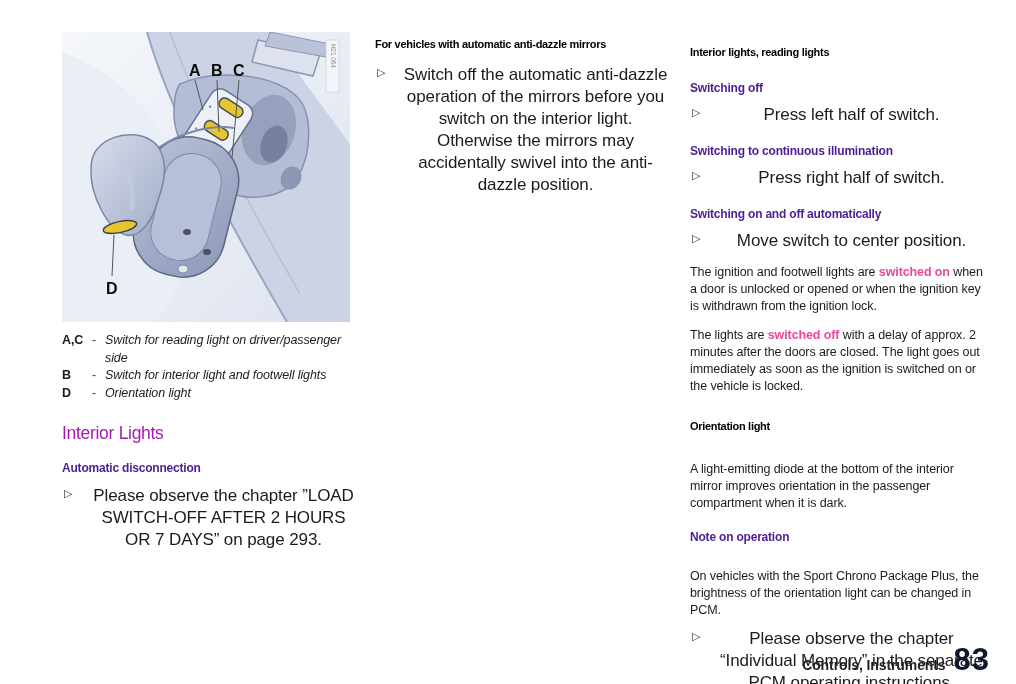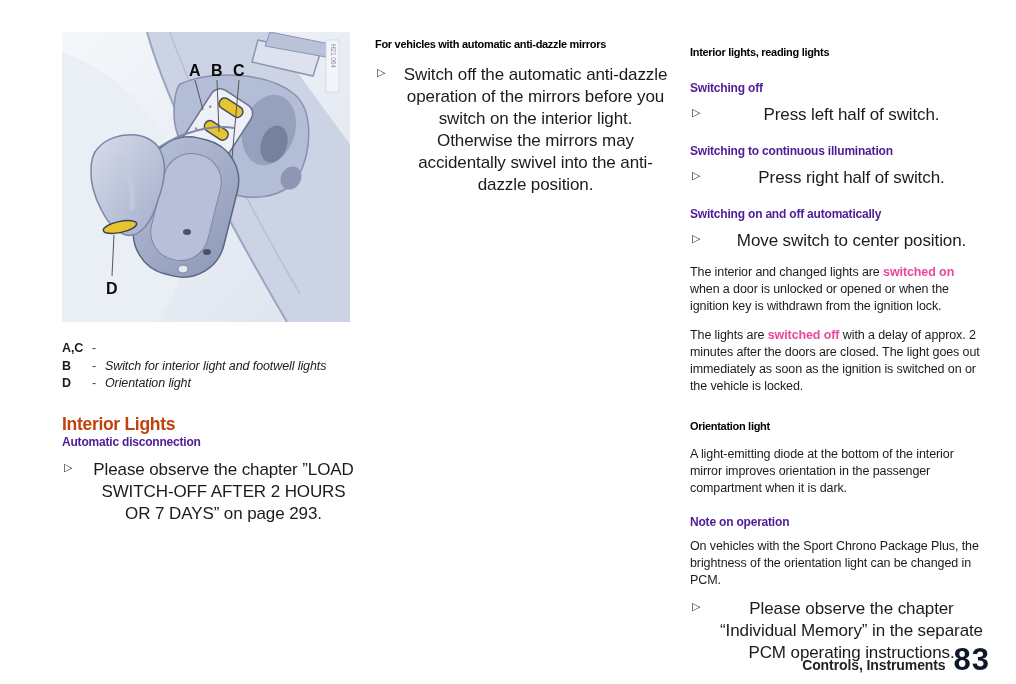"The interior and changed lights" span { text: interior and changed -> ignition and footwell }
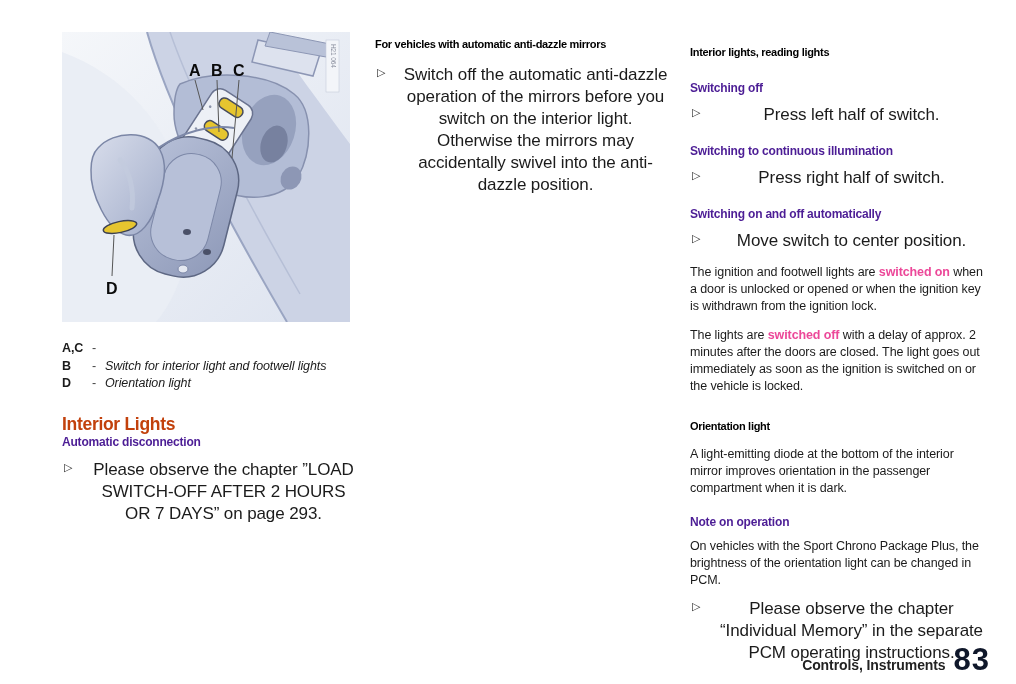"A,C" .col-left { top: 340px -> 332px }
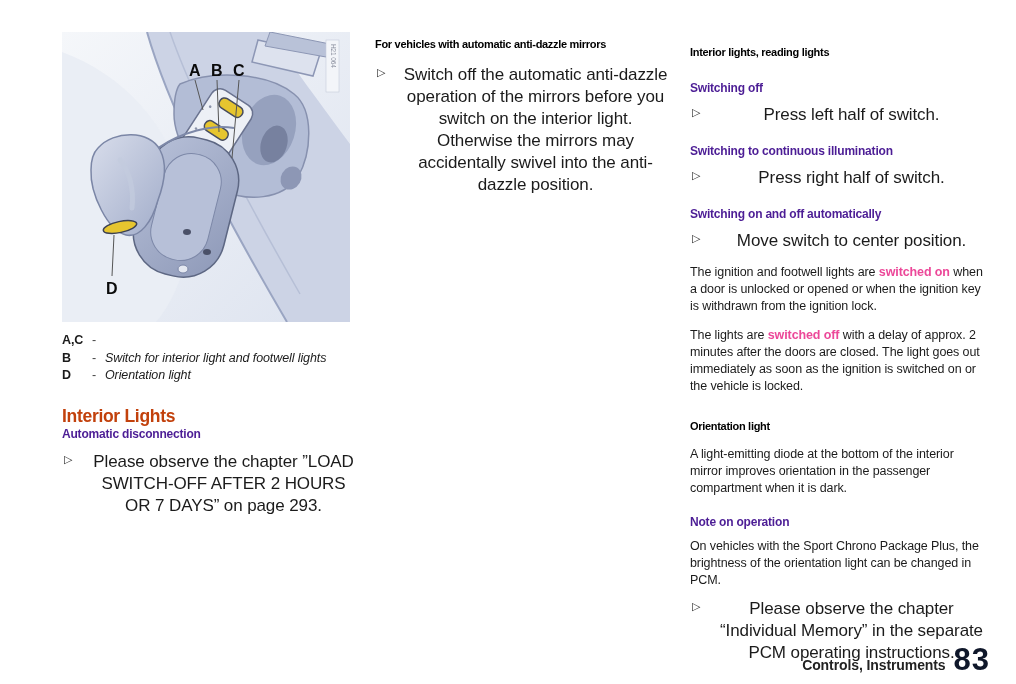"Switch for reading light on" span.legend-text { html: none -> <span>Switch for reading light on driver/passenger side</span> }
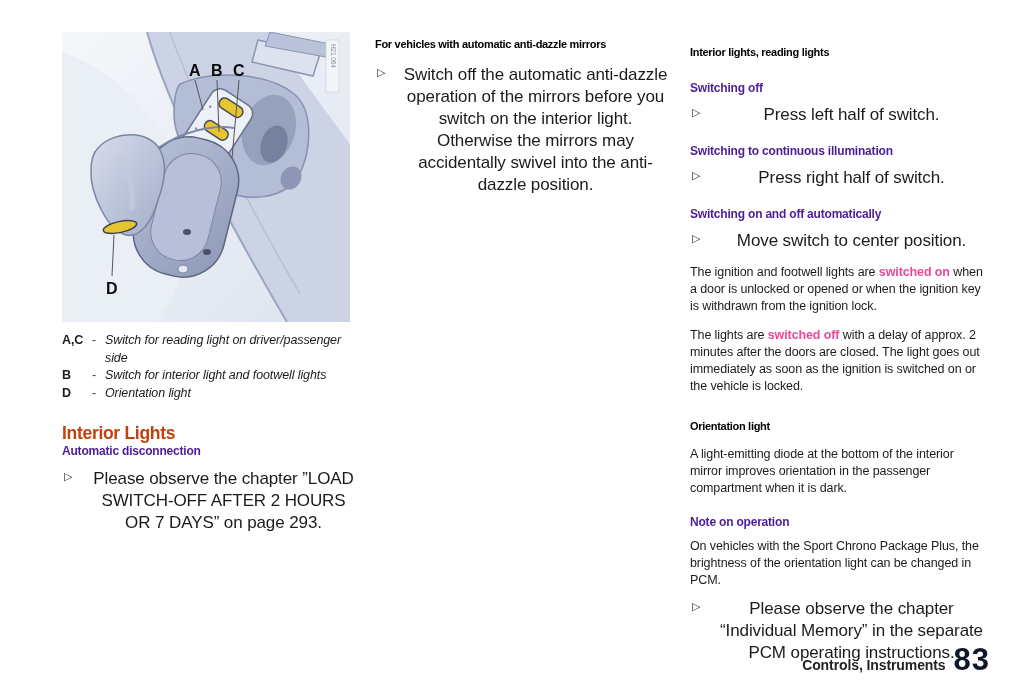"Interior Lights" .h1 { color: #c2410c -> #a21caf; font-weight: bold -> normal }
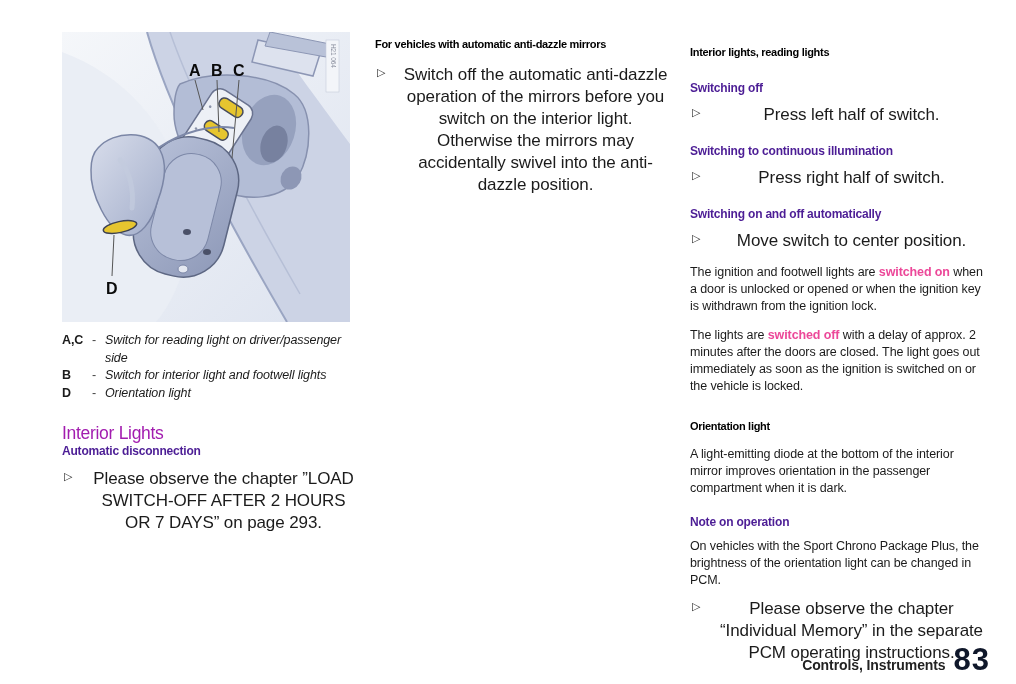"Automatic disconnection" .col-left .h3 { margin-top: none -> 17px }
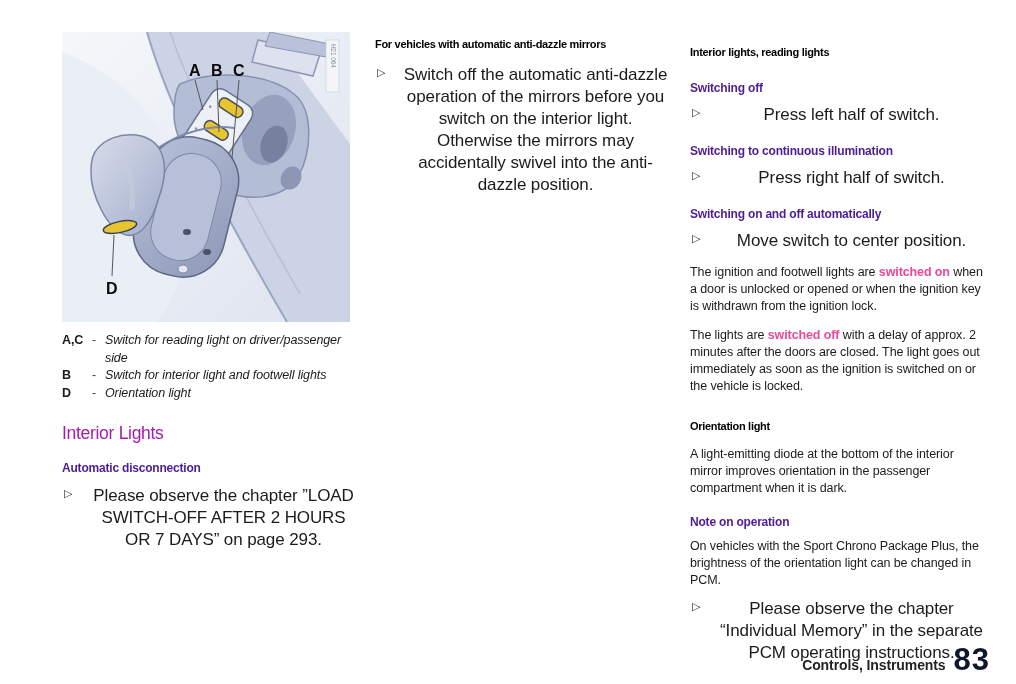"A light-emitting diode at the" .col-right .para.tight { margin-top: 9px -> 24px }
